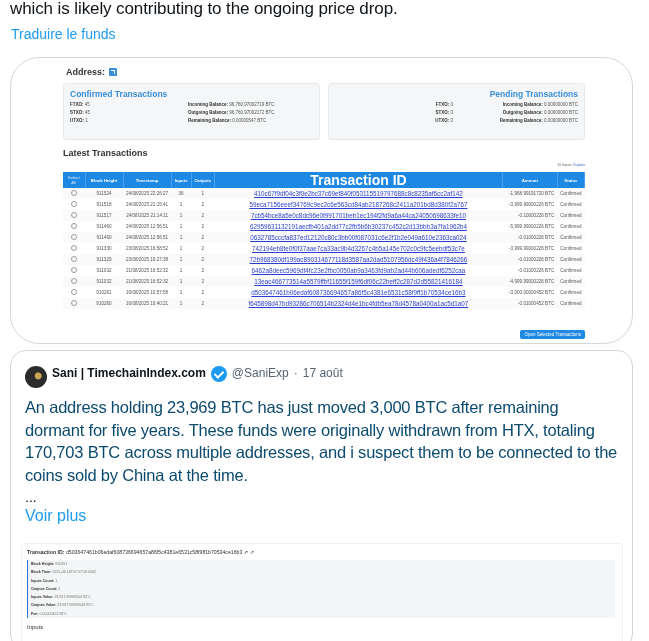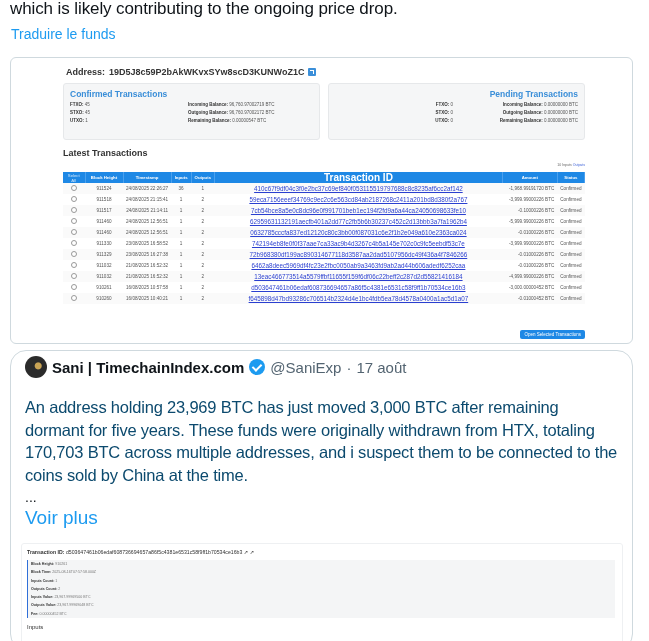"Address:" .media-card { border-radius: 6px -> 29px }
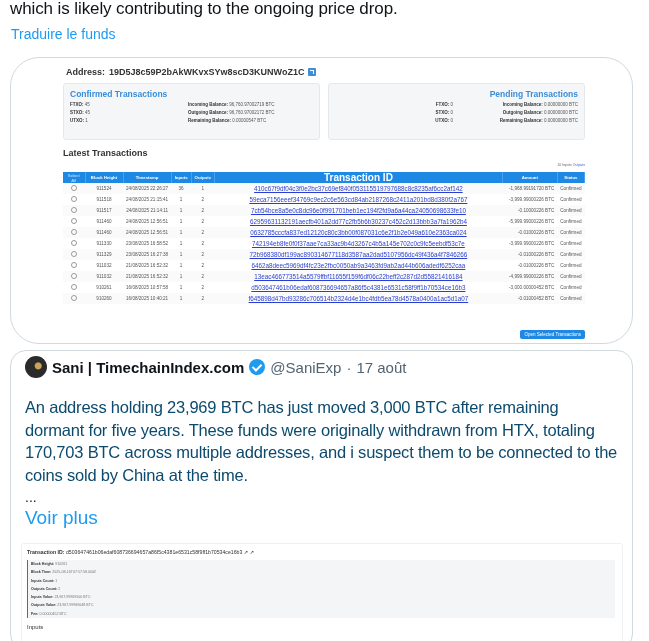"19D5J8c59P2bAkWKvxSYw8scD3KUNWoZ1C" span { html: <span>19D5J8c59P2bAkWKvxSYw8scD3KUNWoZ1C</span> -> none }
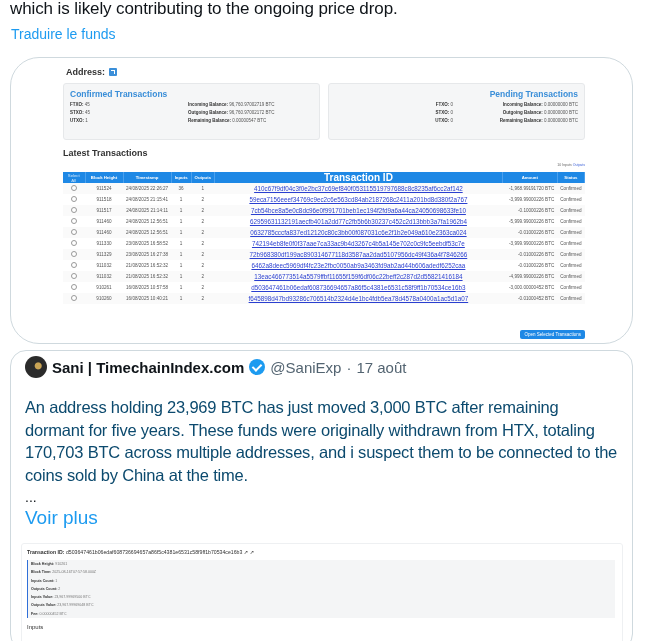"Transaction ID" table.txs thead th.txid { font-size: 10px -> 14px }
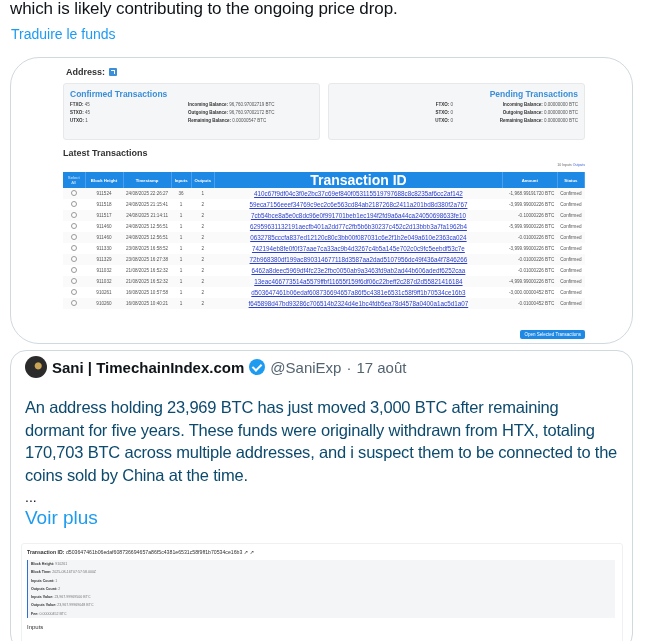"Sani | TimechainIndex.com" .quote-header { align-items: center -> none; font-size: 15px -> 12px; top: 5px -> 15px }
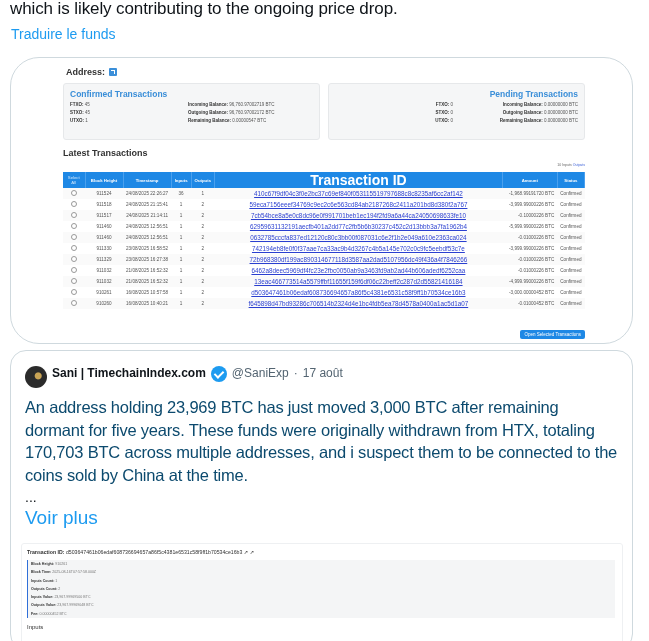"Voir plus" .voir-plus { font-size: 19px -> 16px }
